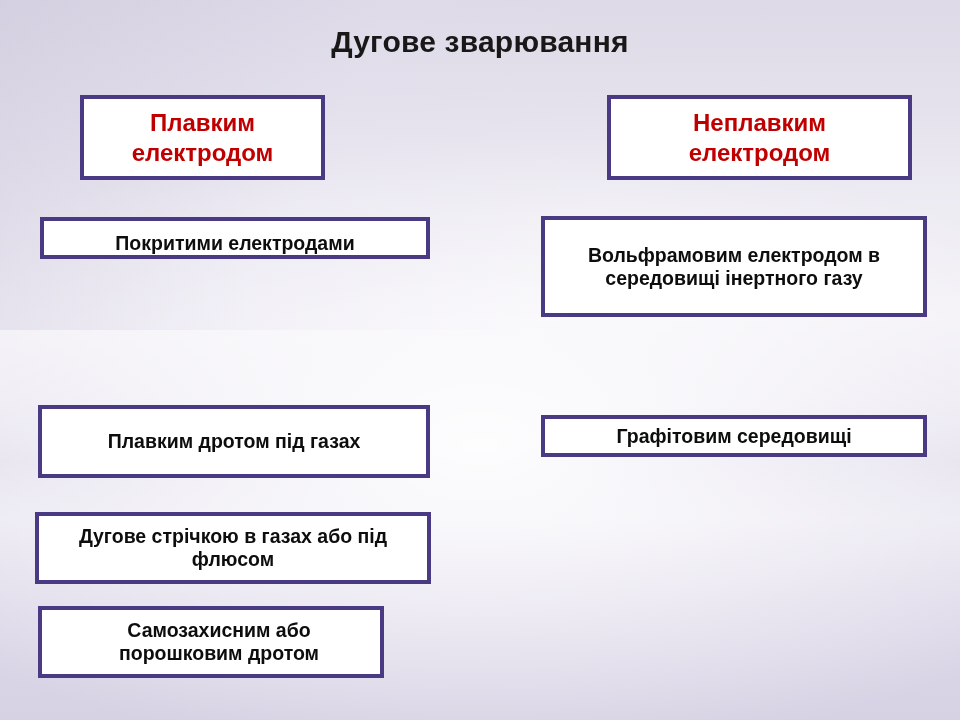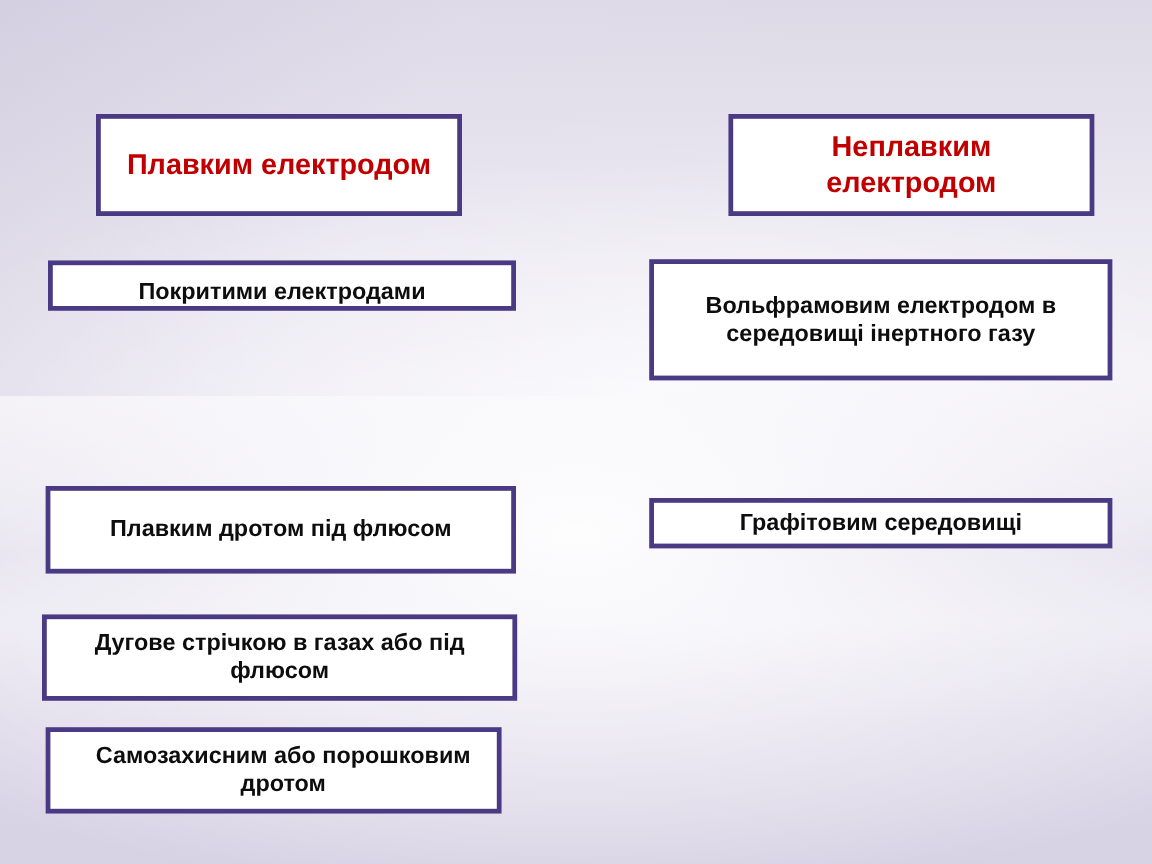"Дугове зварювання" div.title { html: none -> <div>Дугове зварювання</div> }
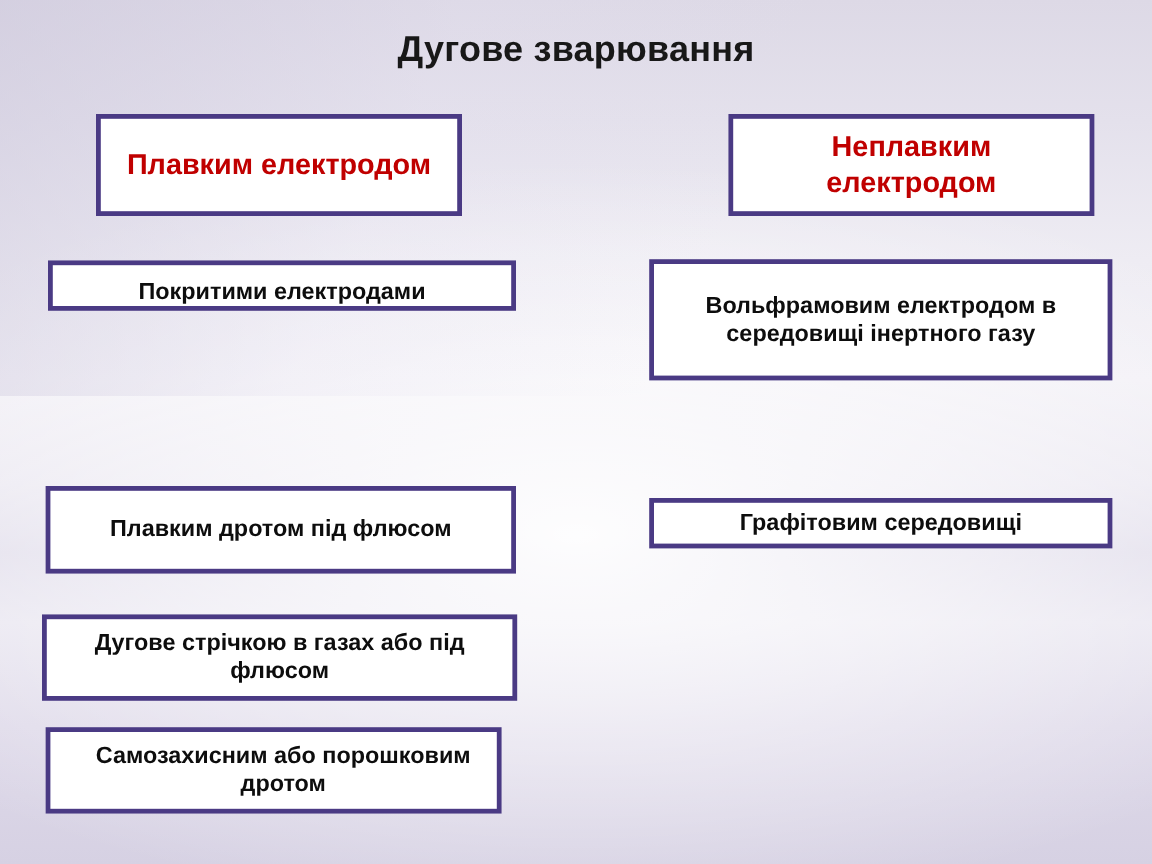"Плавким електродом" div.node { width: 305px -> 245px }
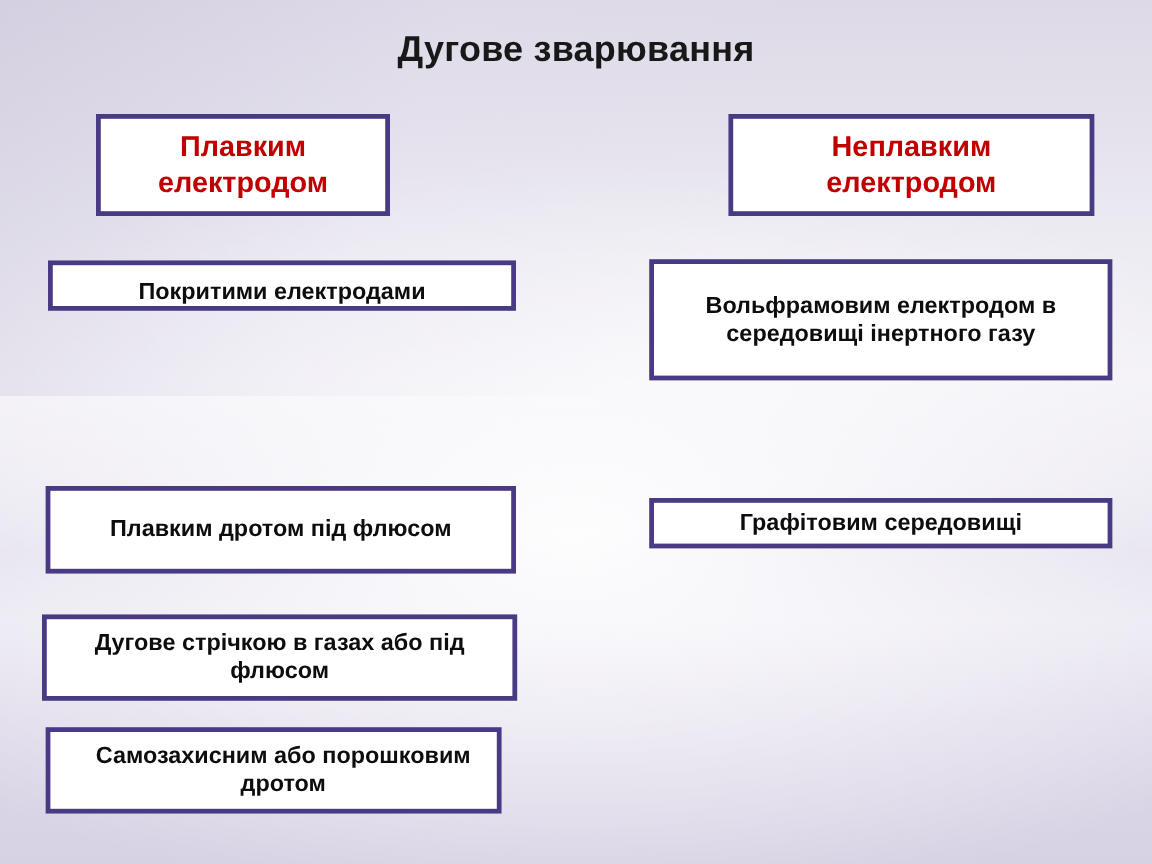"Плавким дротом під флюсом" span.txt { text: флюсом -> газах }
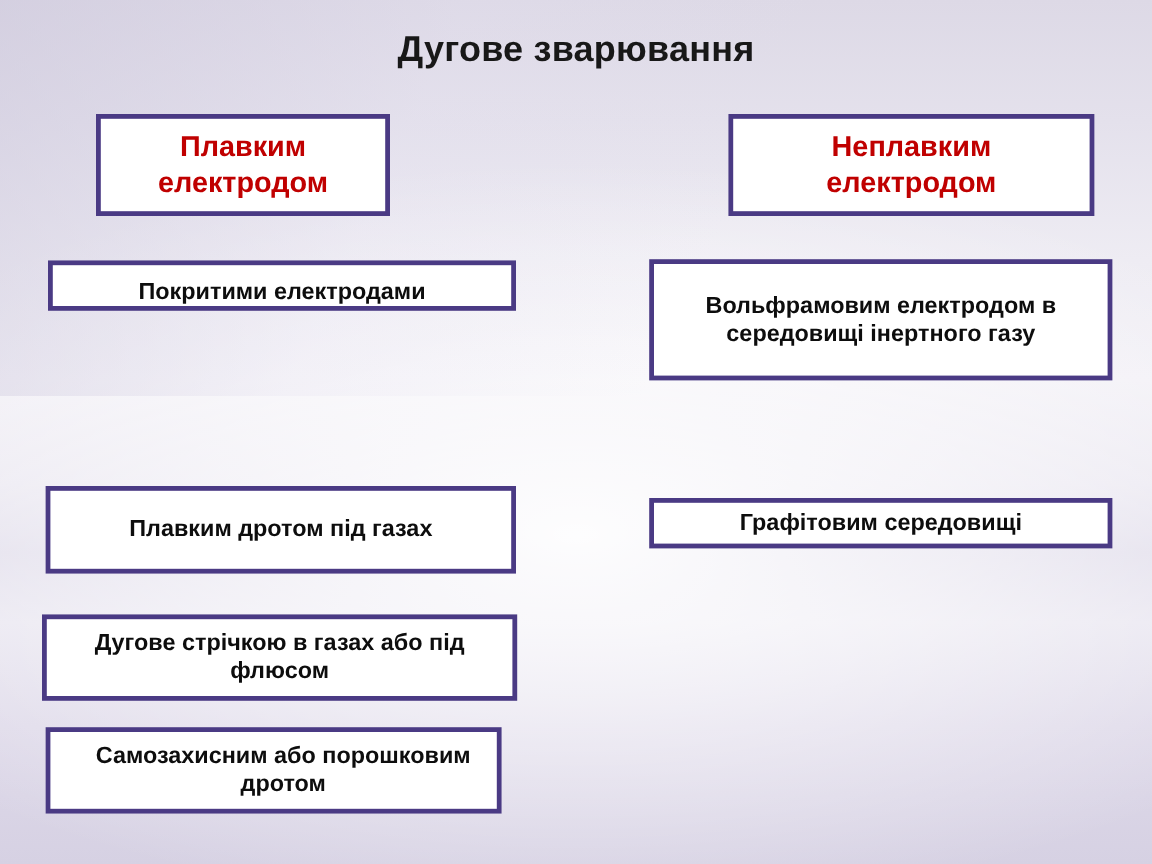"Самозахисним або порошковим дротом" div.node { width: 380px -> 346px }
